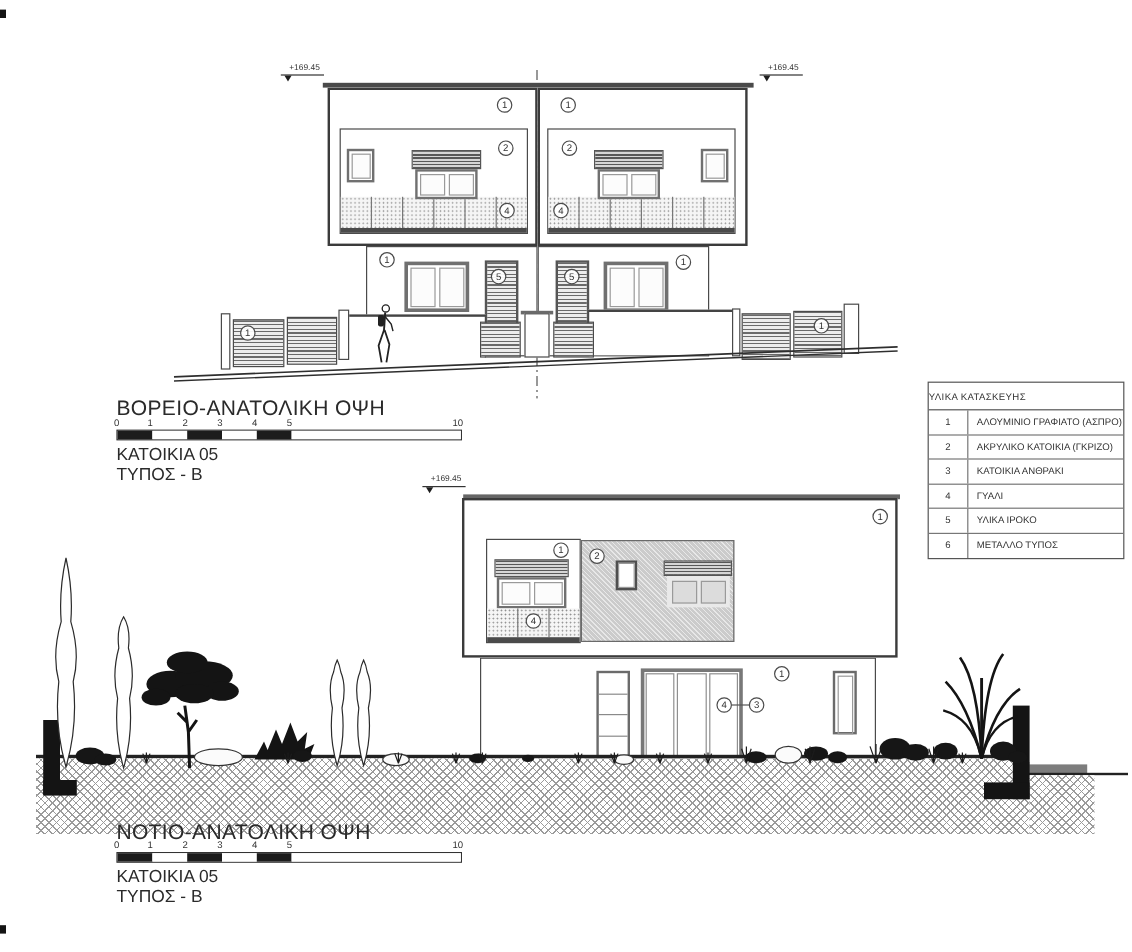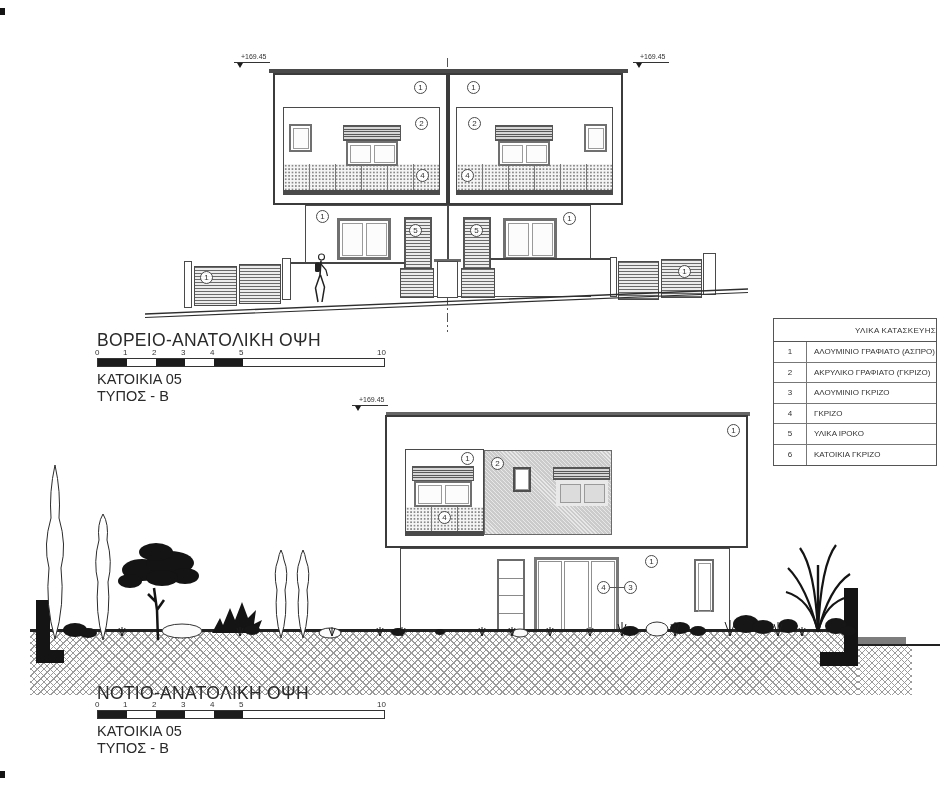"ΥΛΙΚΑ ΚΑΤΑΣΚΕΥΗΣ" .mt-h { text-align: right -> left }
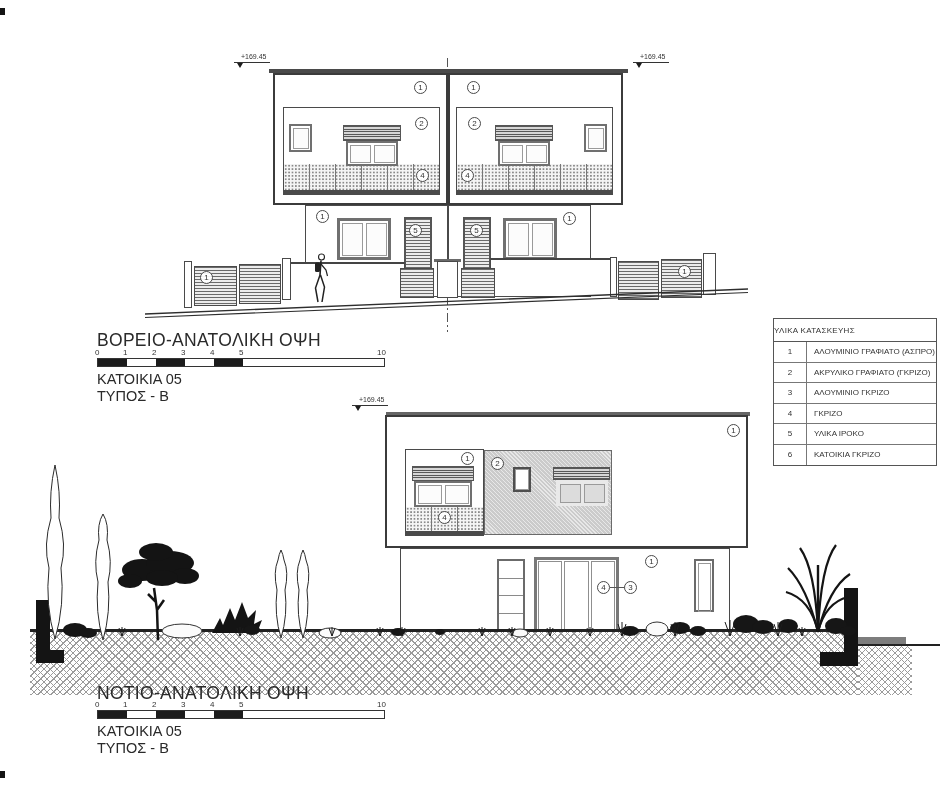"ΑΚΡΥΛΙΚΟ ΓΡΑΦΙΑΤΟ (ΓΚΡΙΖΟ)" div.mt-label { text: ΓΡΑΦΙΑΤΟ -> ΚΑΤΟΙΚΙΑ }
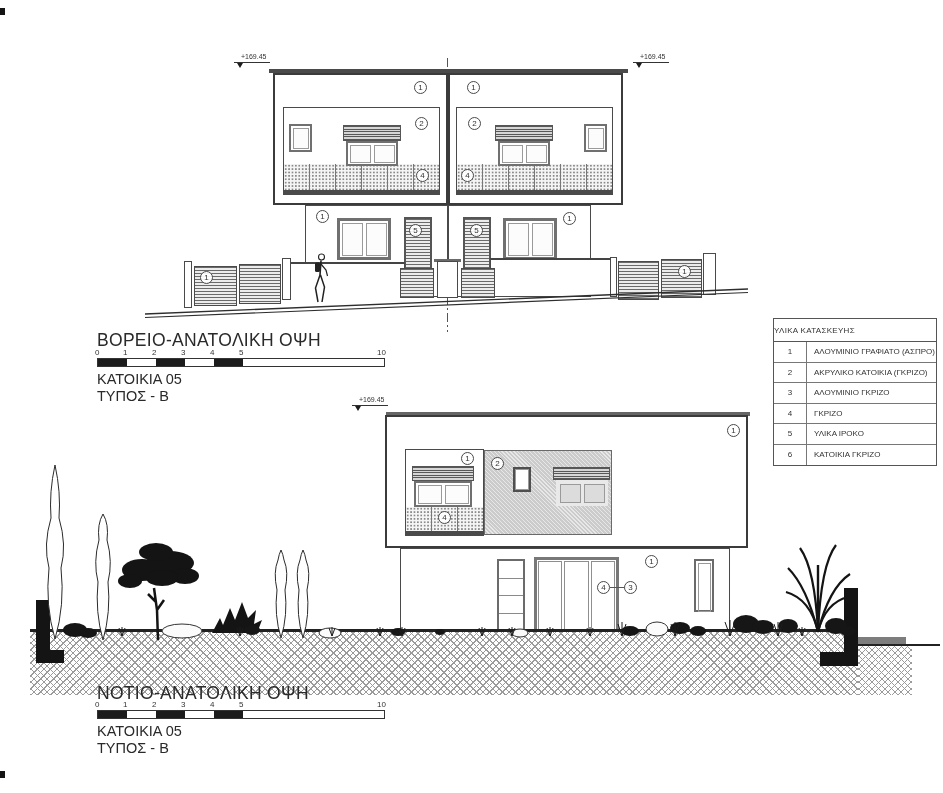"ΑΛΟΥΜΙΝΙΟ ΓΚΡΙΖΟ" div.mt-label { text: ΑΛΟΥΜΙΝΙΟ ΓΚΡΙΖΟ -> ΚΑΤΟΙΚΙΑ ΑΝΘΡΑΚΙ }
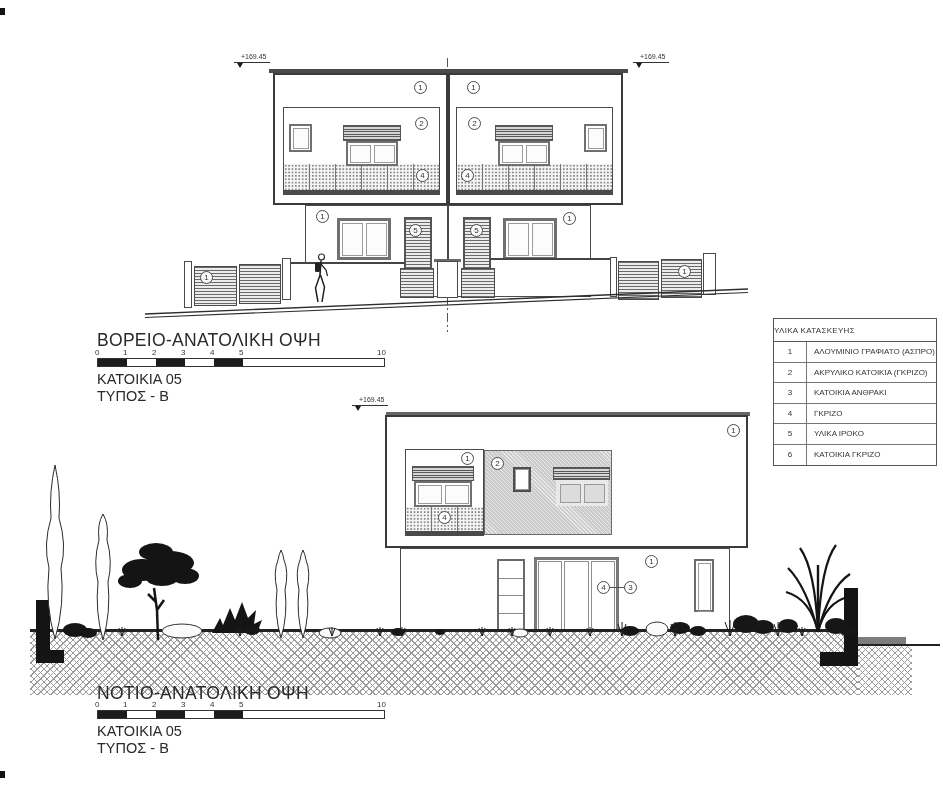"ΓΚΡΙΖΟ" div.mt-label { text: ΓΚΡΙΖΟ -> ΓΥΑΛΙ }
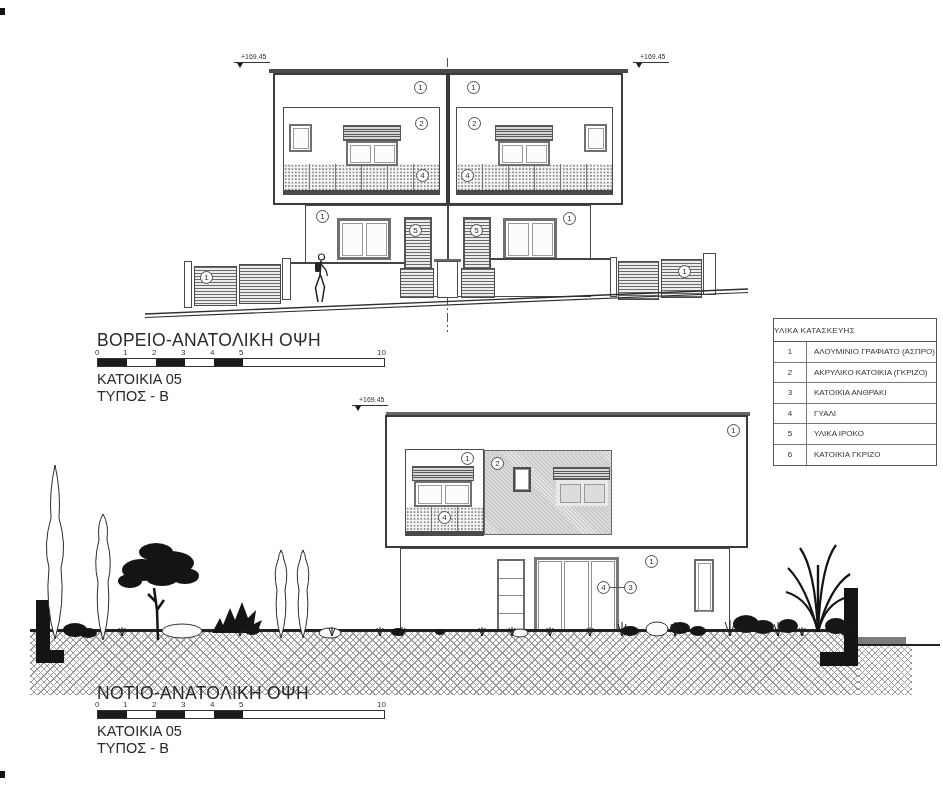"ΚΑΤΟΙΚΙΑ ΓΚΡΙΖΟ" div.mt-label { text: ΚΑΤΟΙΚΙΑ ΓΚΡΙΖΟ -> ΜΕΤΑΛΛΟ ΤΥΠΟΣ }
